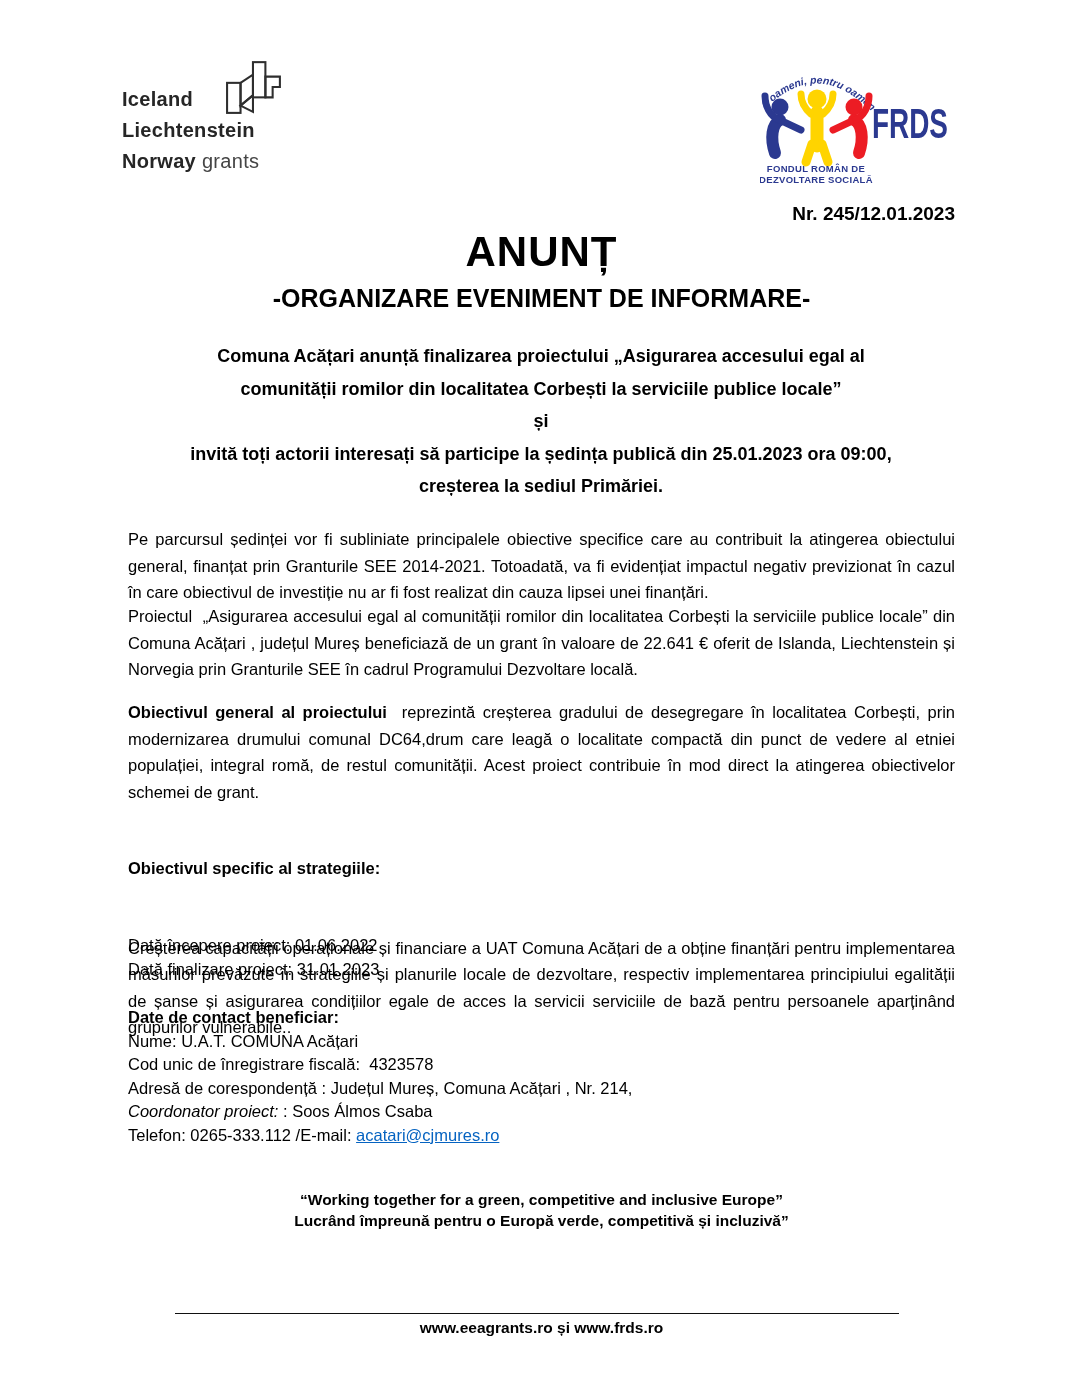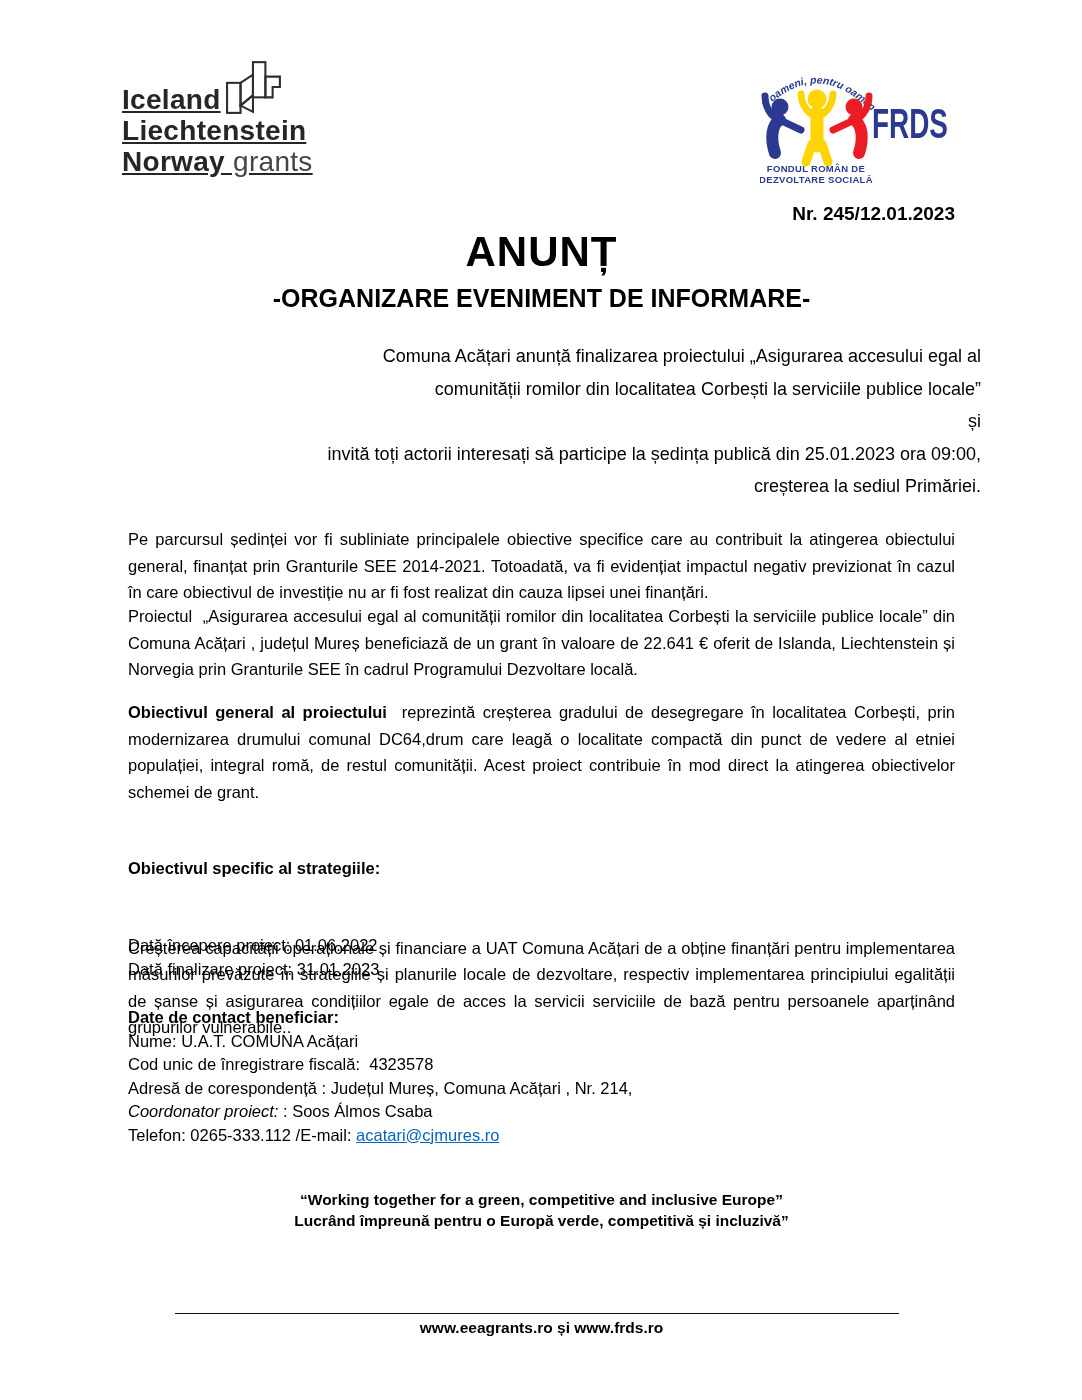"Iceland" .eea-line { font-size: 28px -> 20px; text-decoration: underline -> none }
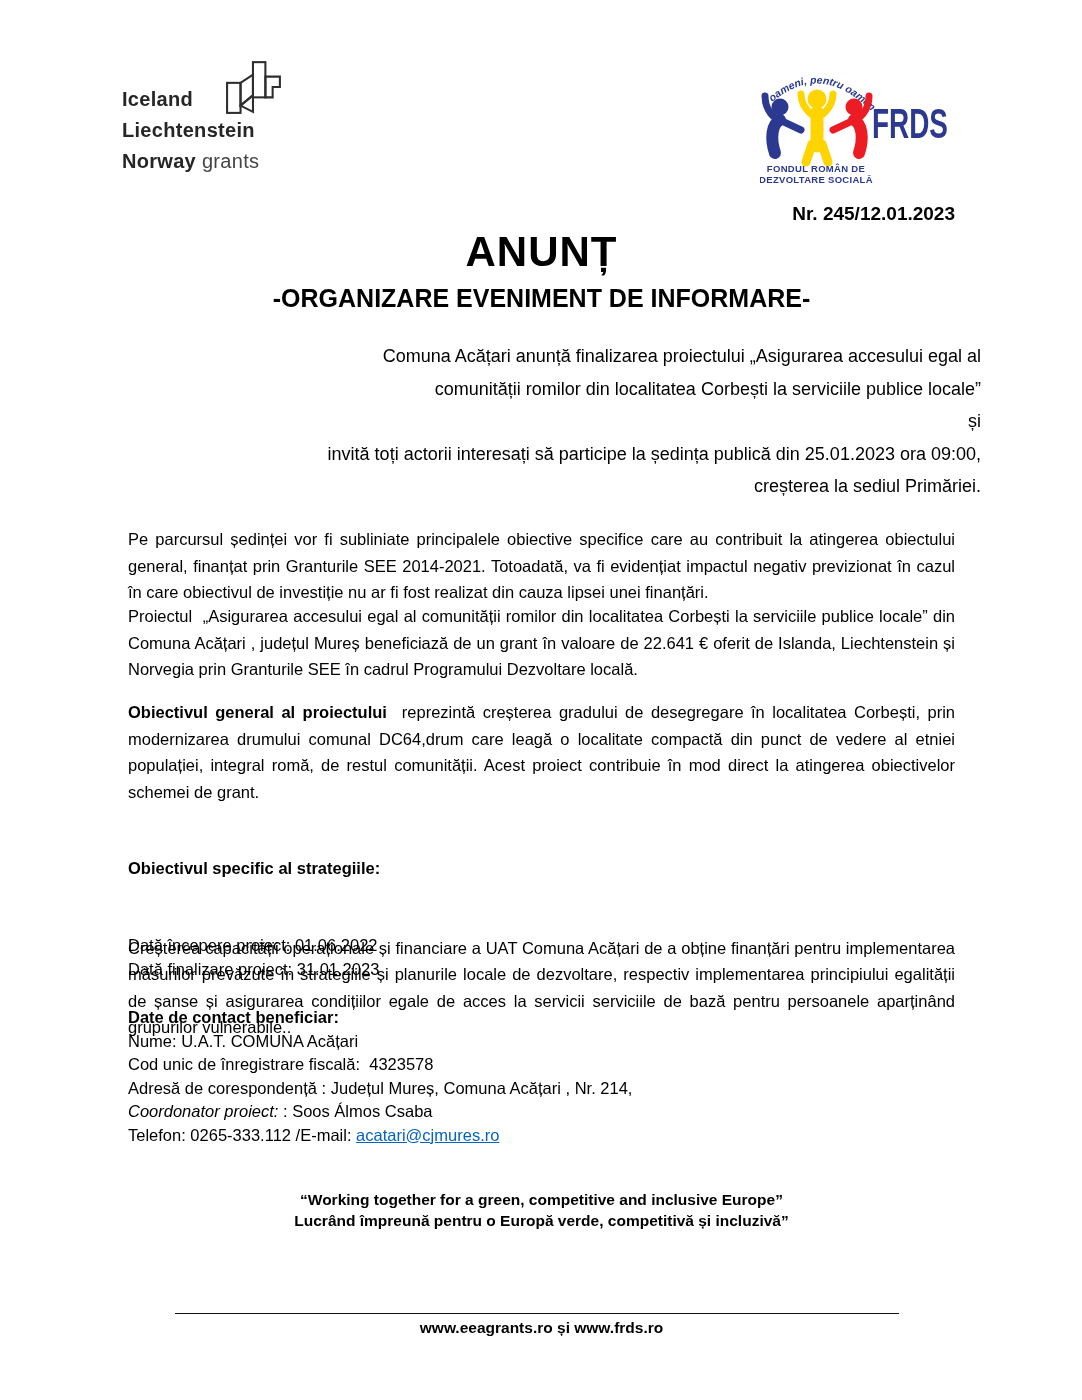"Comuna Acățari anunță finalizarea" .intro { font-weight: normal -> bold; text-align: right -> center }
